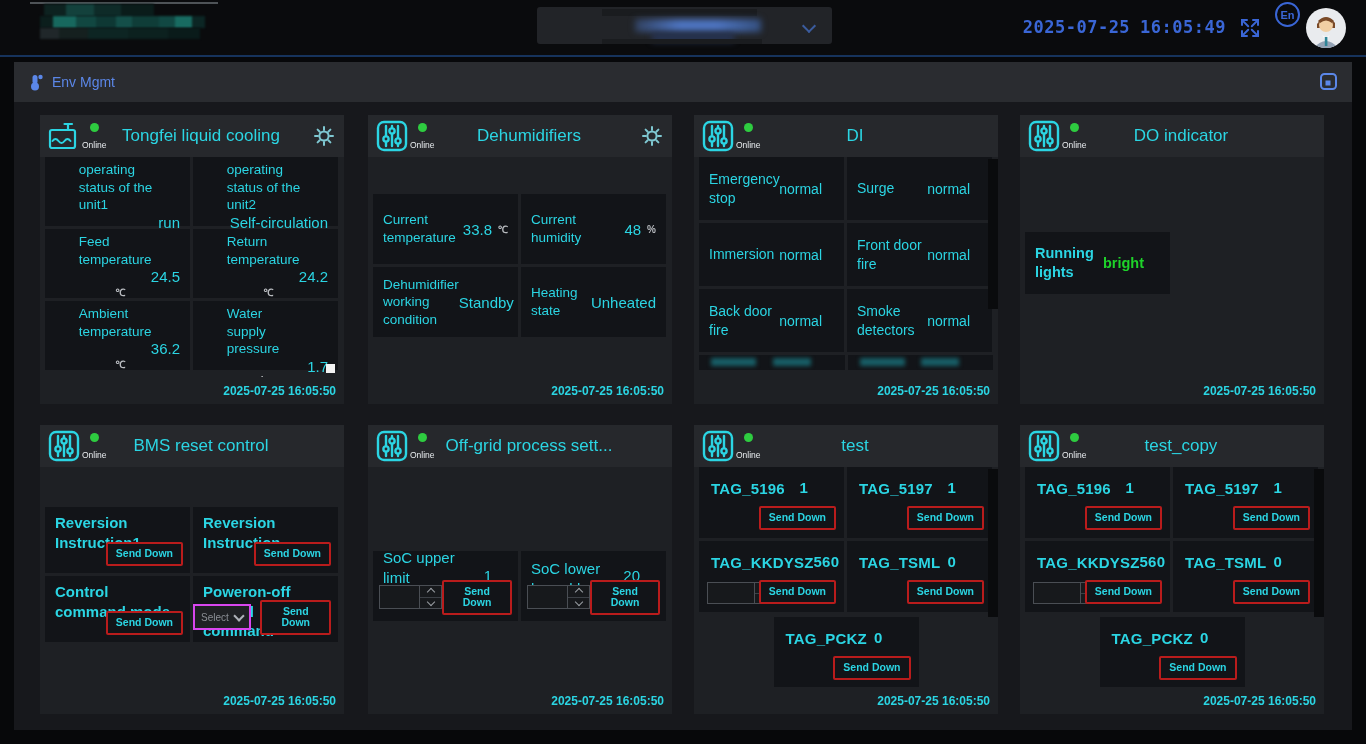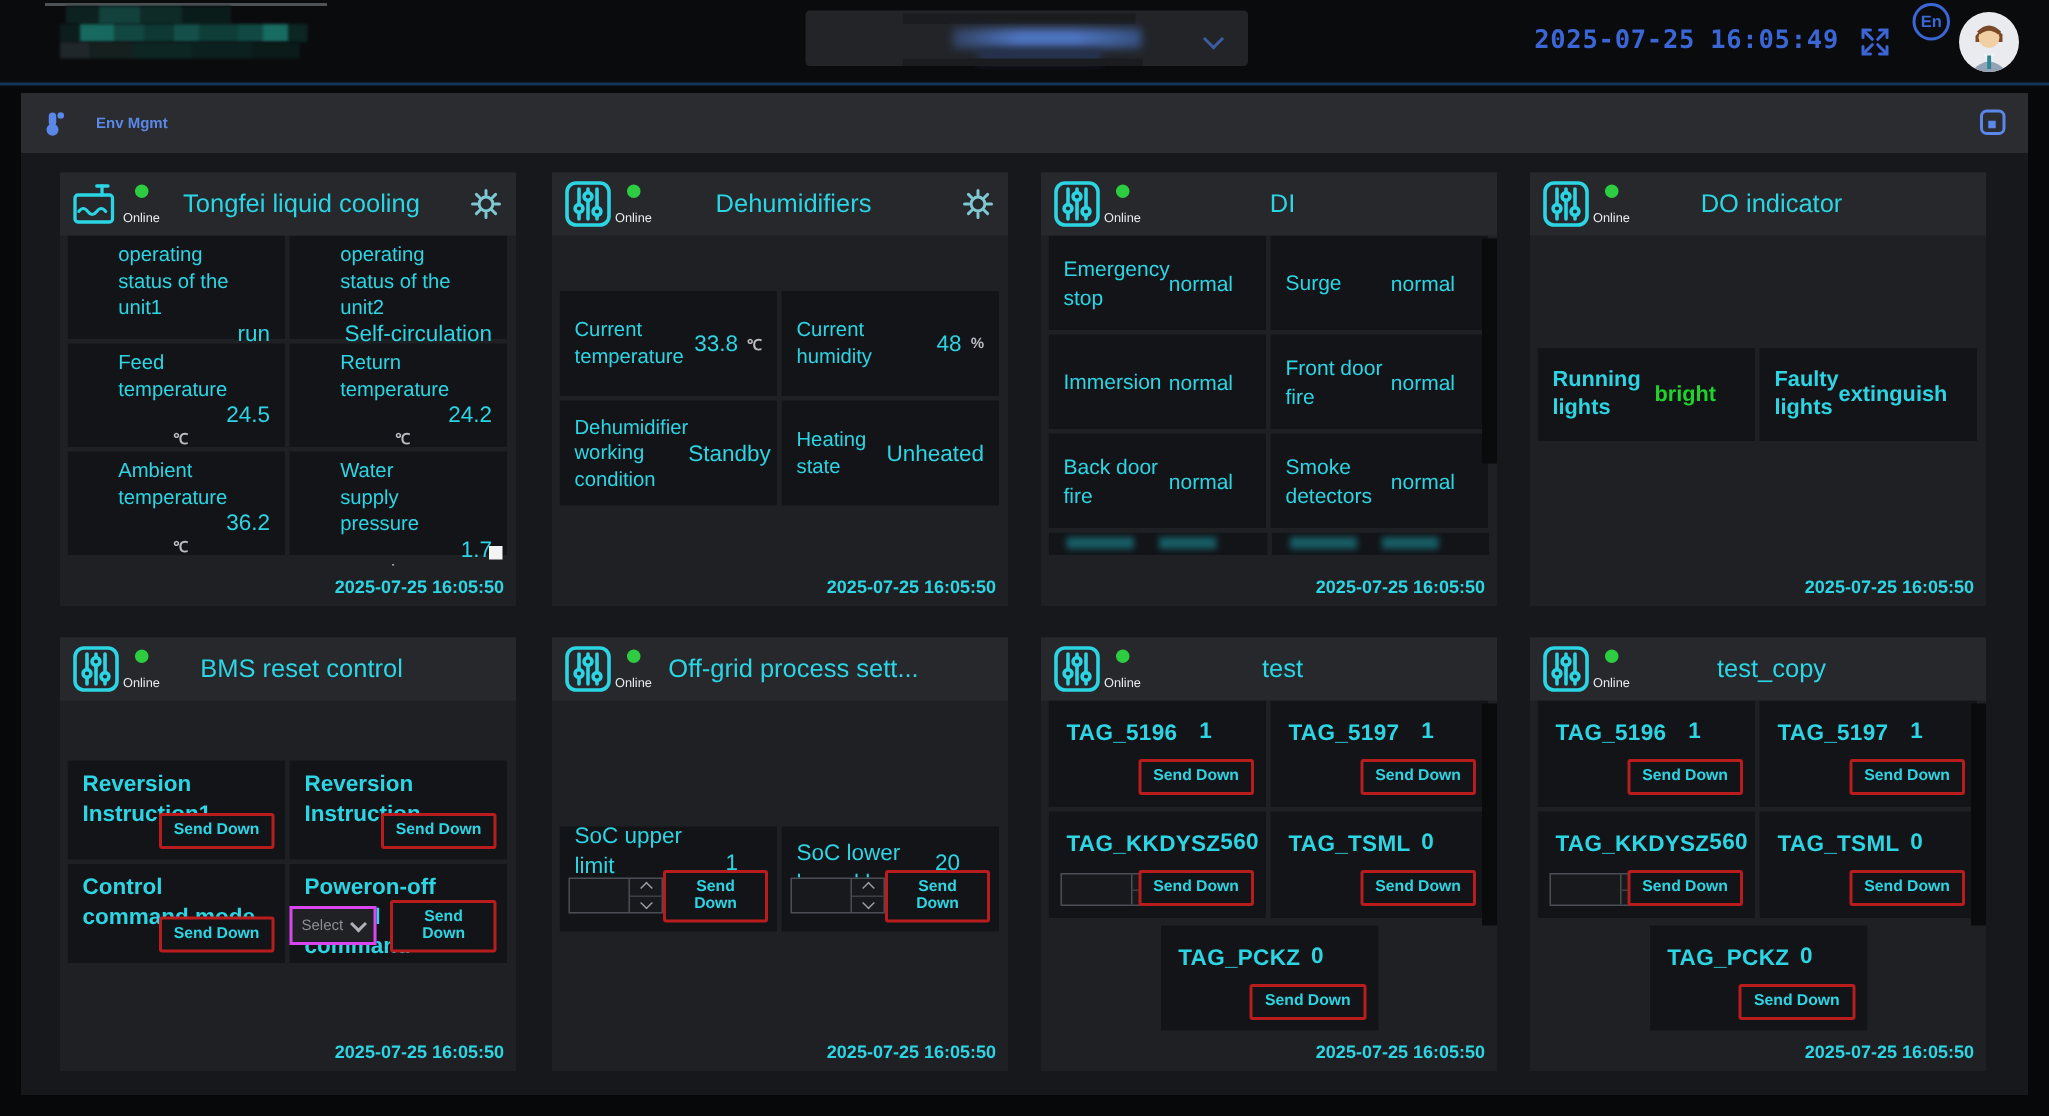"Env Mgmt" .envtitle { font-size: 10px -> 14px; font-weight: 700 -> 400; margin-left: 20px -> 8px }
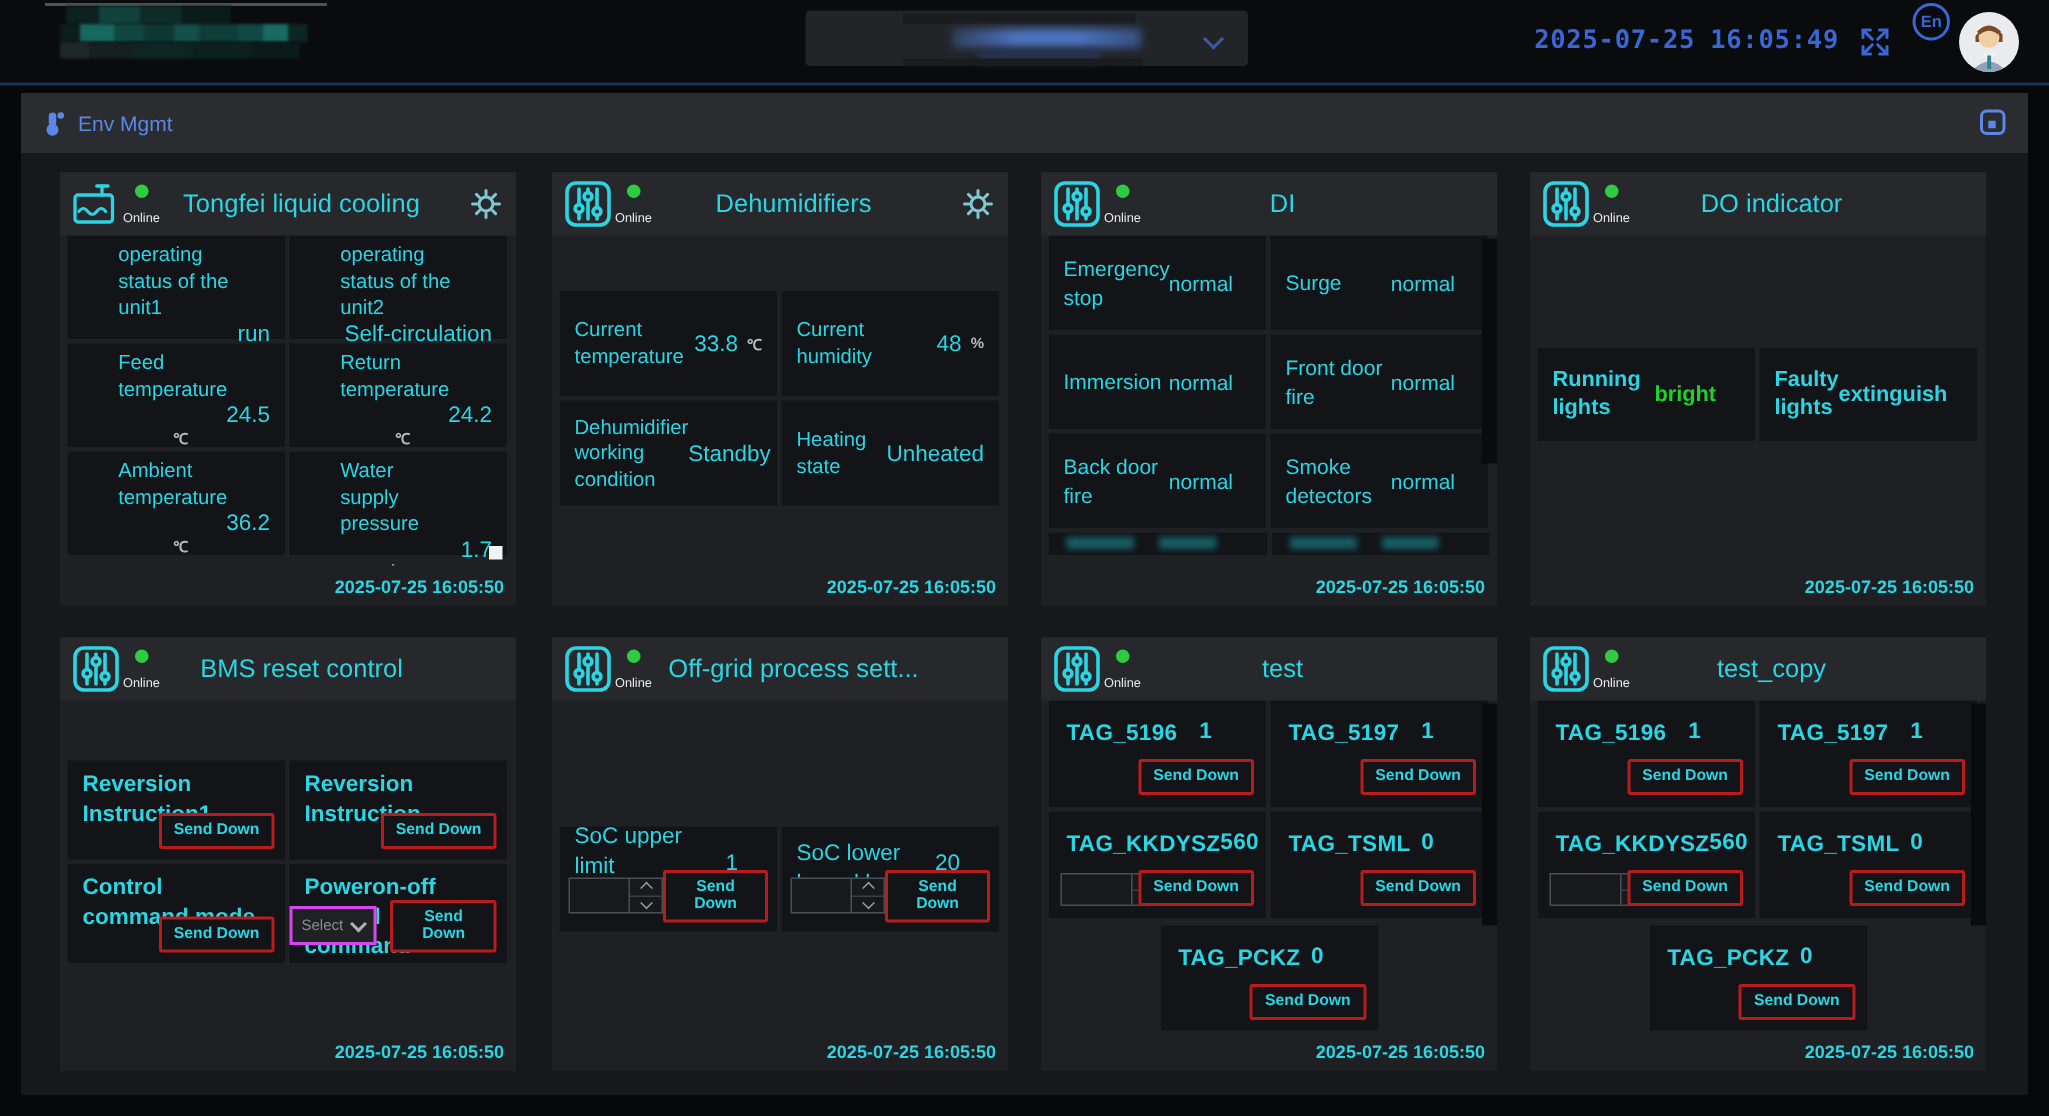"Faulty lights" div.cell { html: <div> <span>Faulty lights</span> <span>extinguish</span> </div> -> none }
